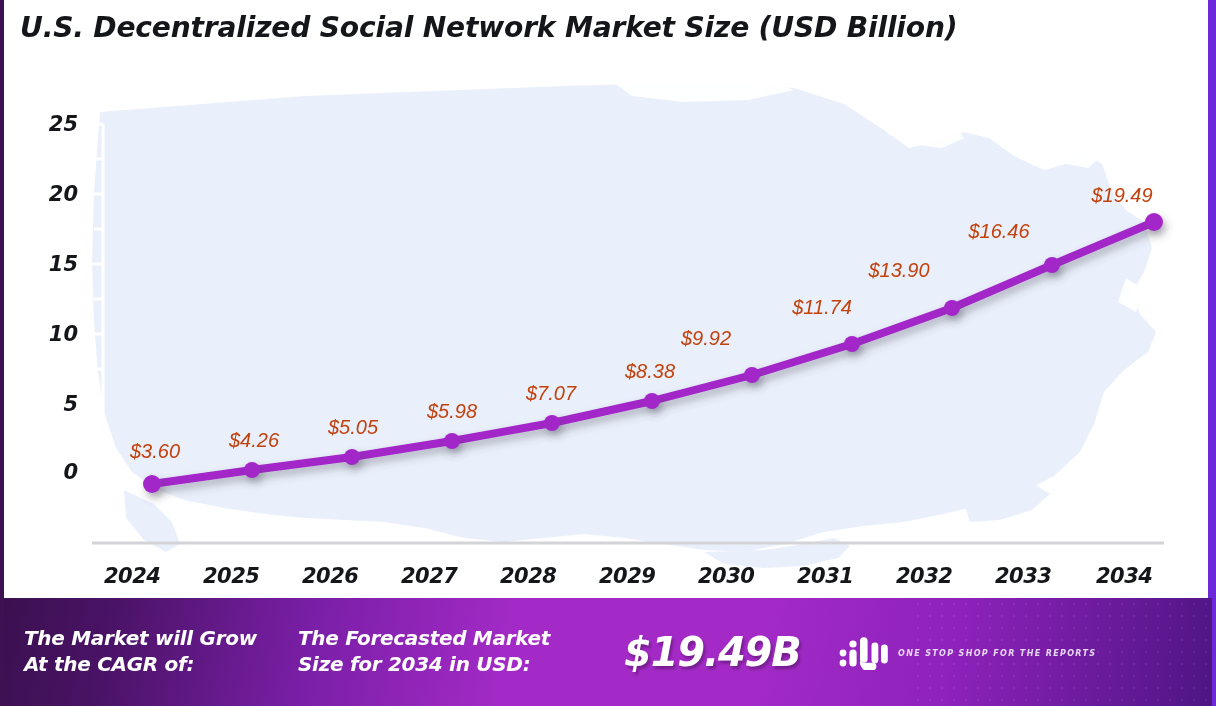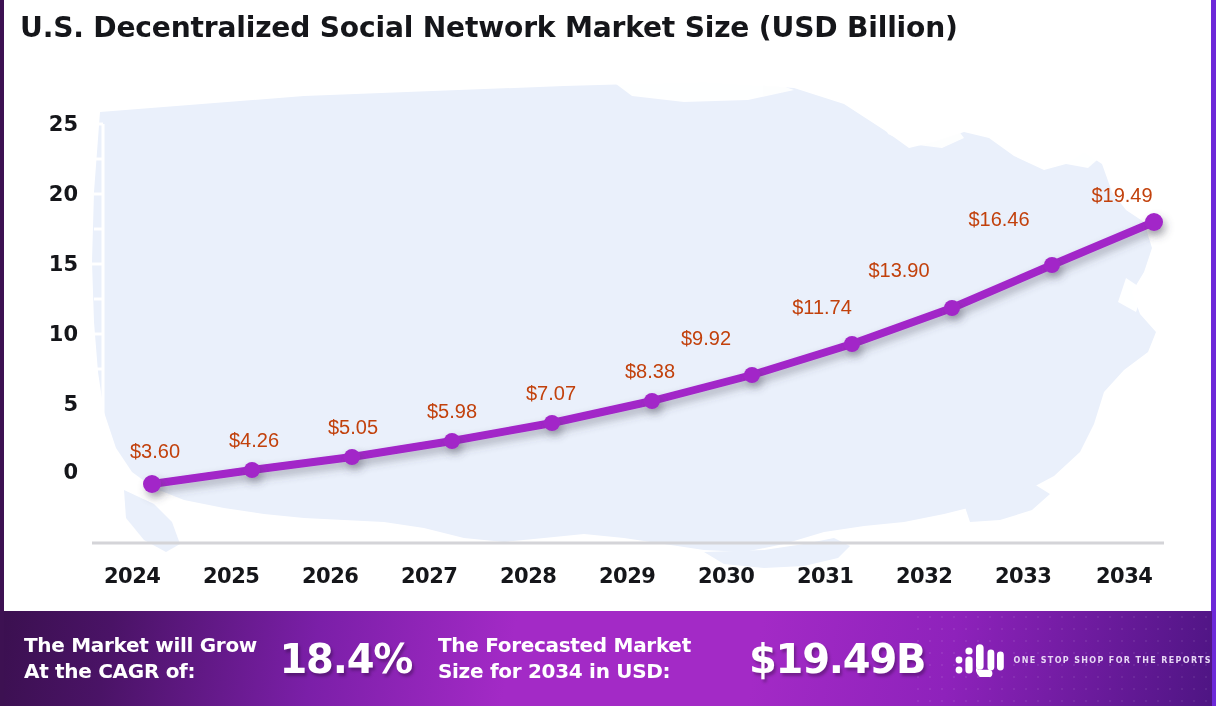"U.S. Decentralized Social Network Market" #root { border-right: 5px solid #6d28d9 -> 8px solid #6d28d9; font-style: none -> italic }
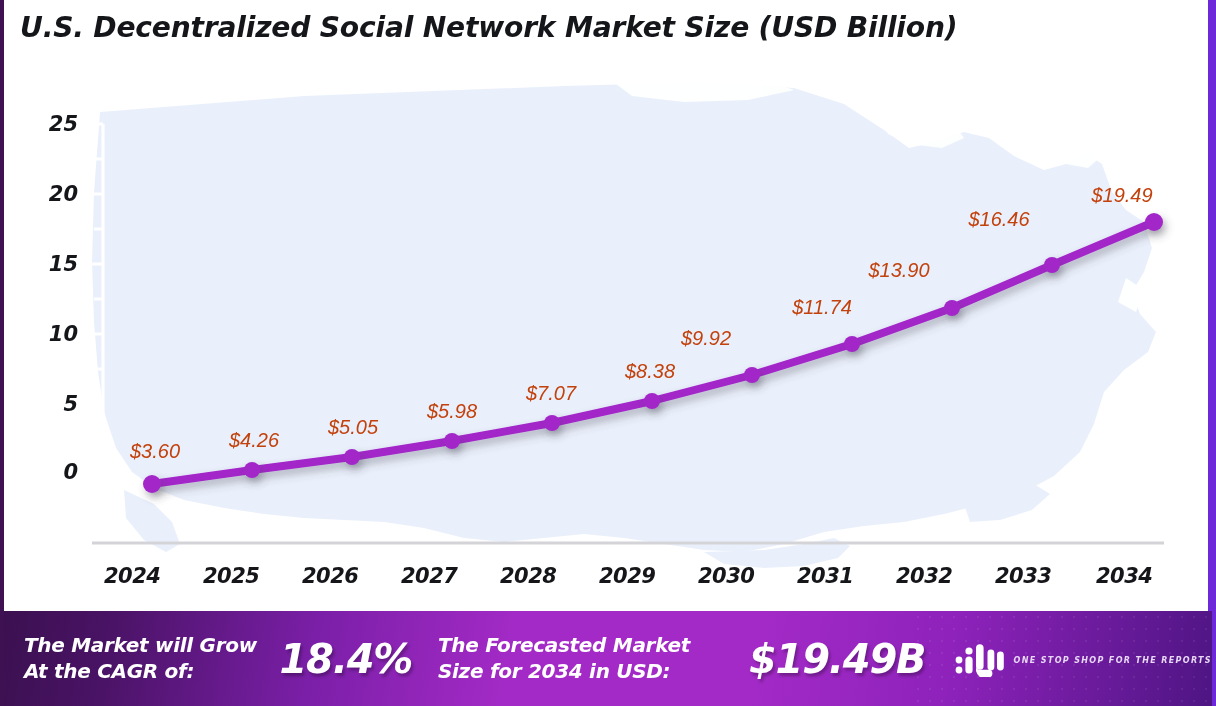"$16.46" div.point-label { top: 156px -> 168px }
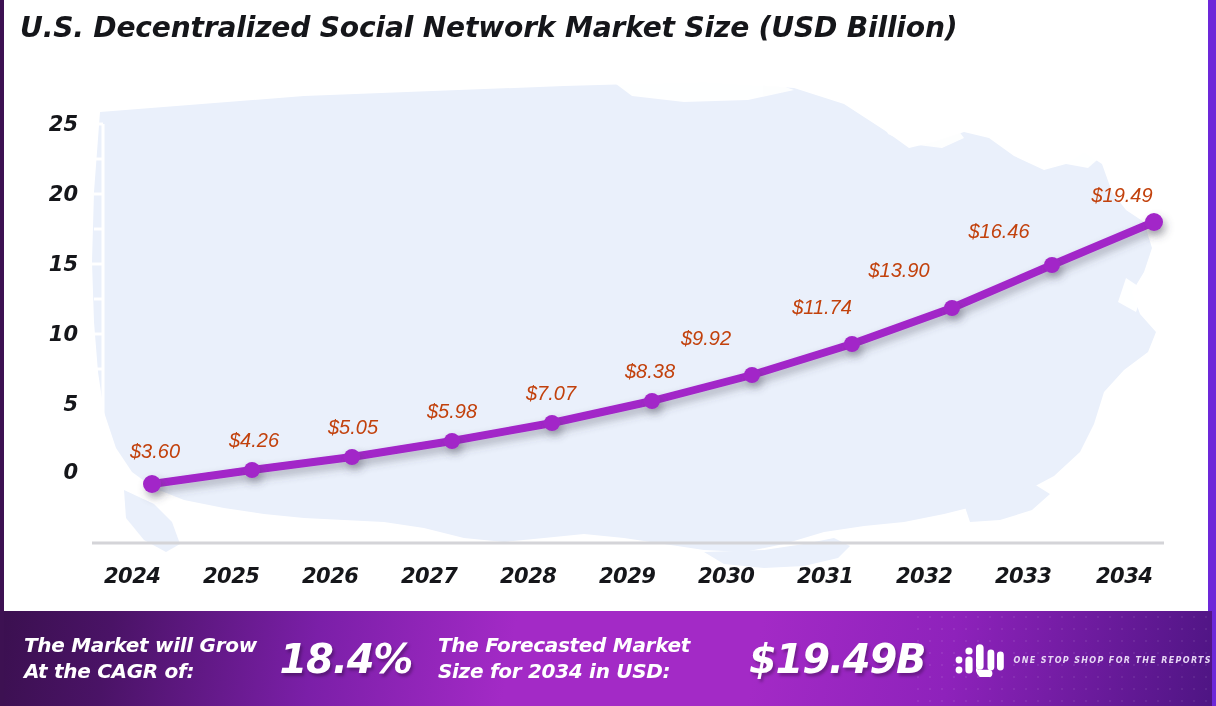"The Market will Grow" #banner { height: 95px -> 108px }
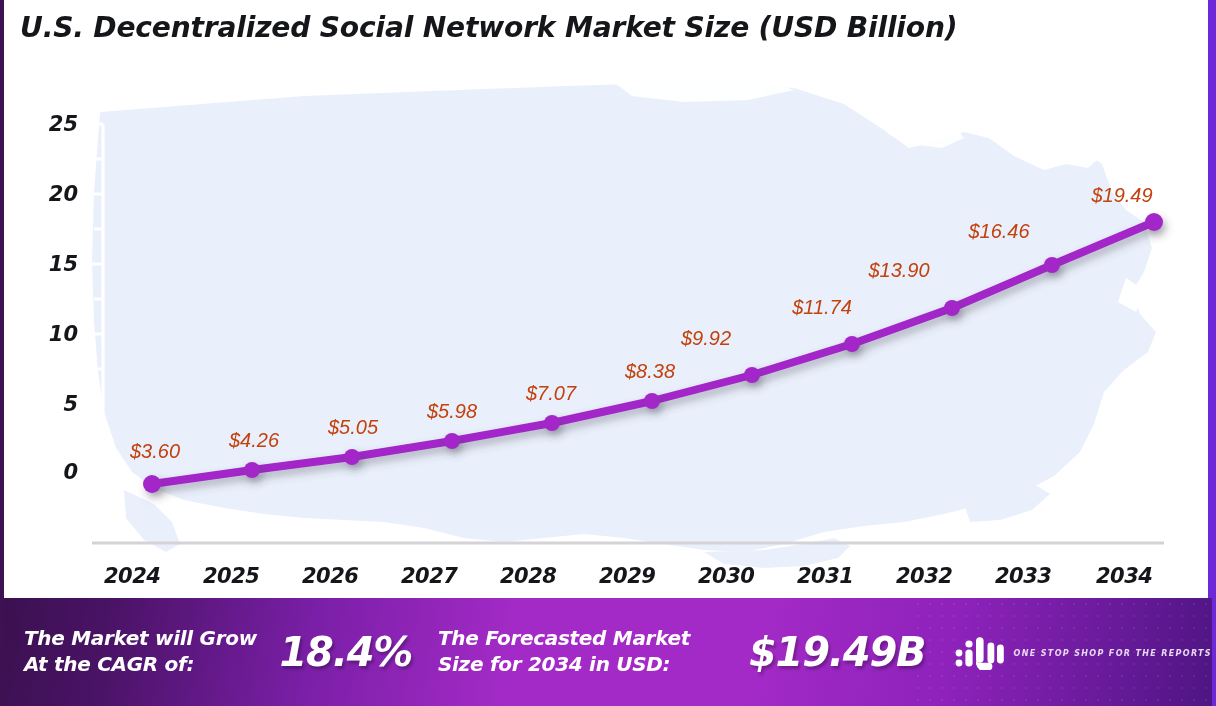"18.4%" div.banner-big { html: <div>18.4%</div> -> none }
